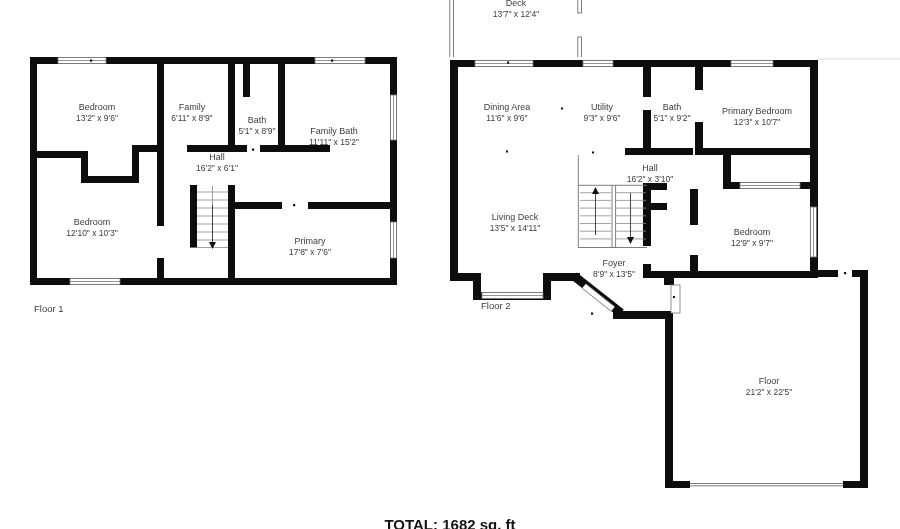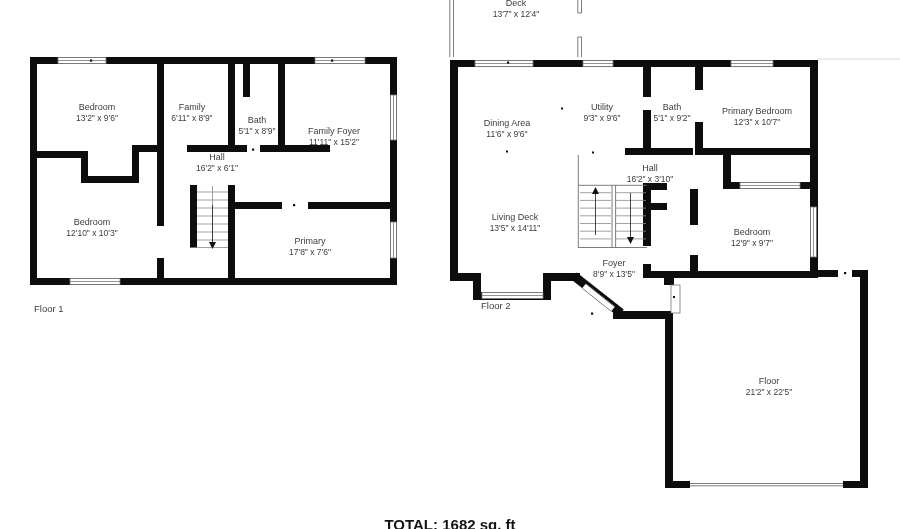"Dining Area" div.room-label { top: 118px -> 102px }
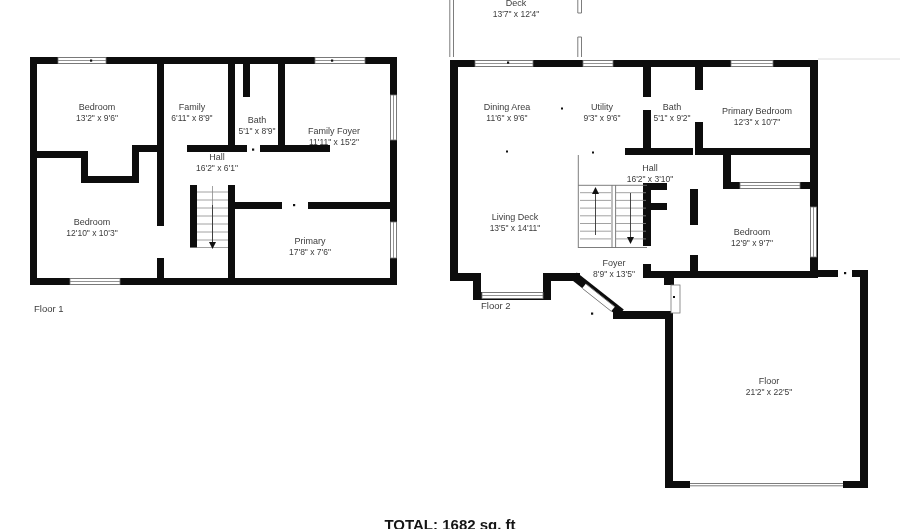"Family Foyer" div.rname { text: Foyer -> Bath }
